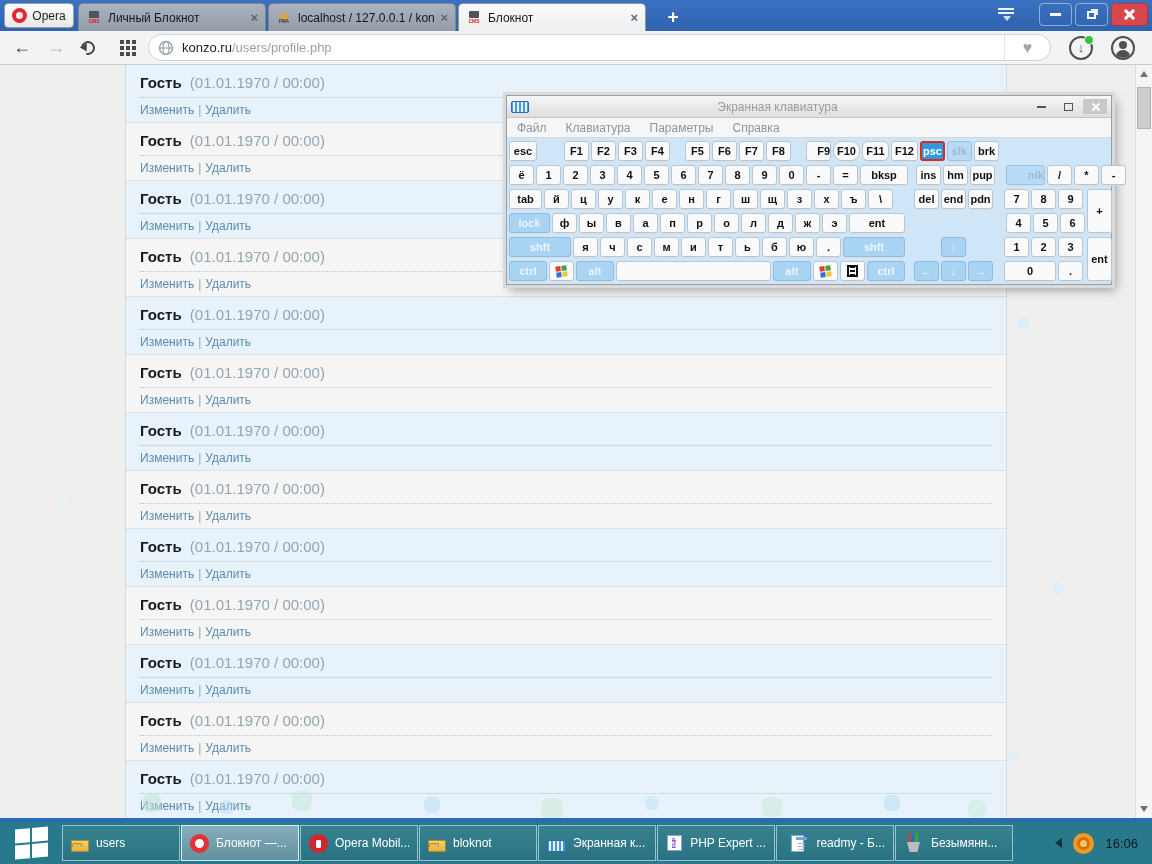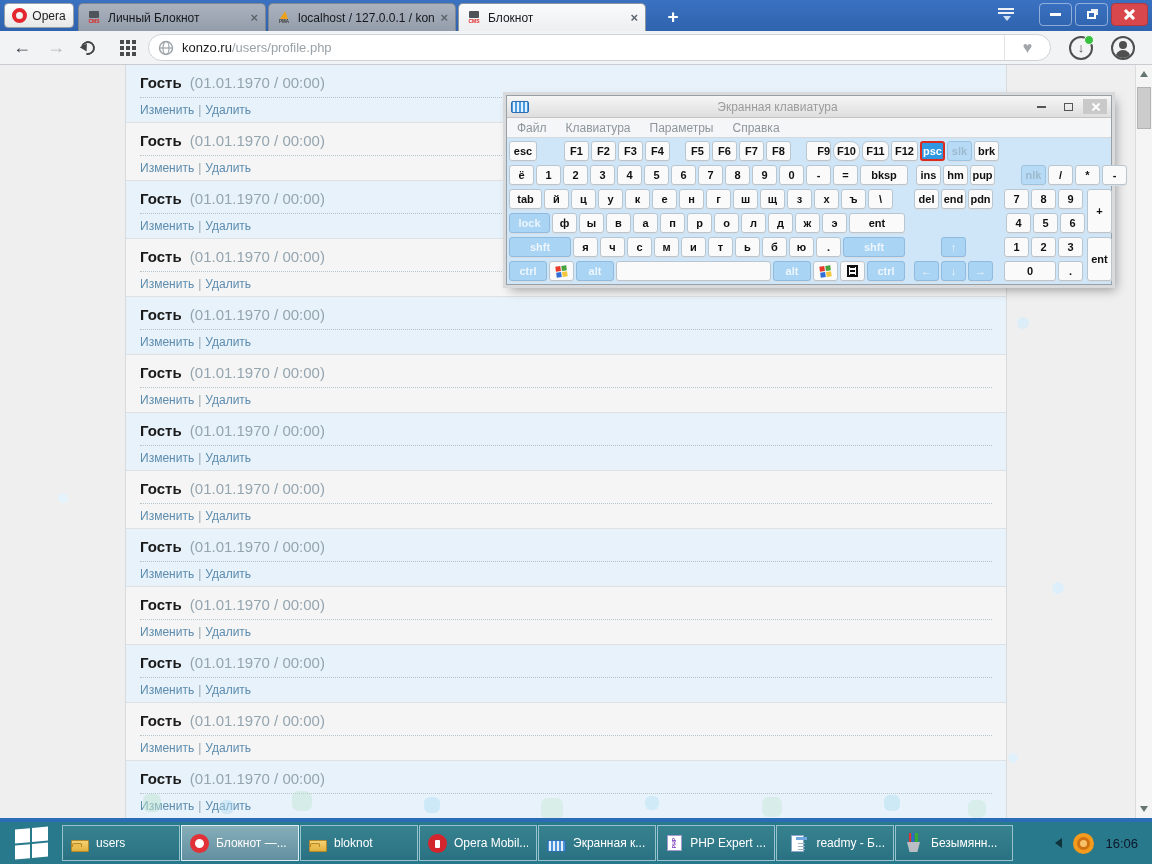"nlk" div.k { justify-content: none -> flex-end; margin-left: 24px -> 9px; width: 25px -> 39px }
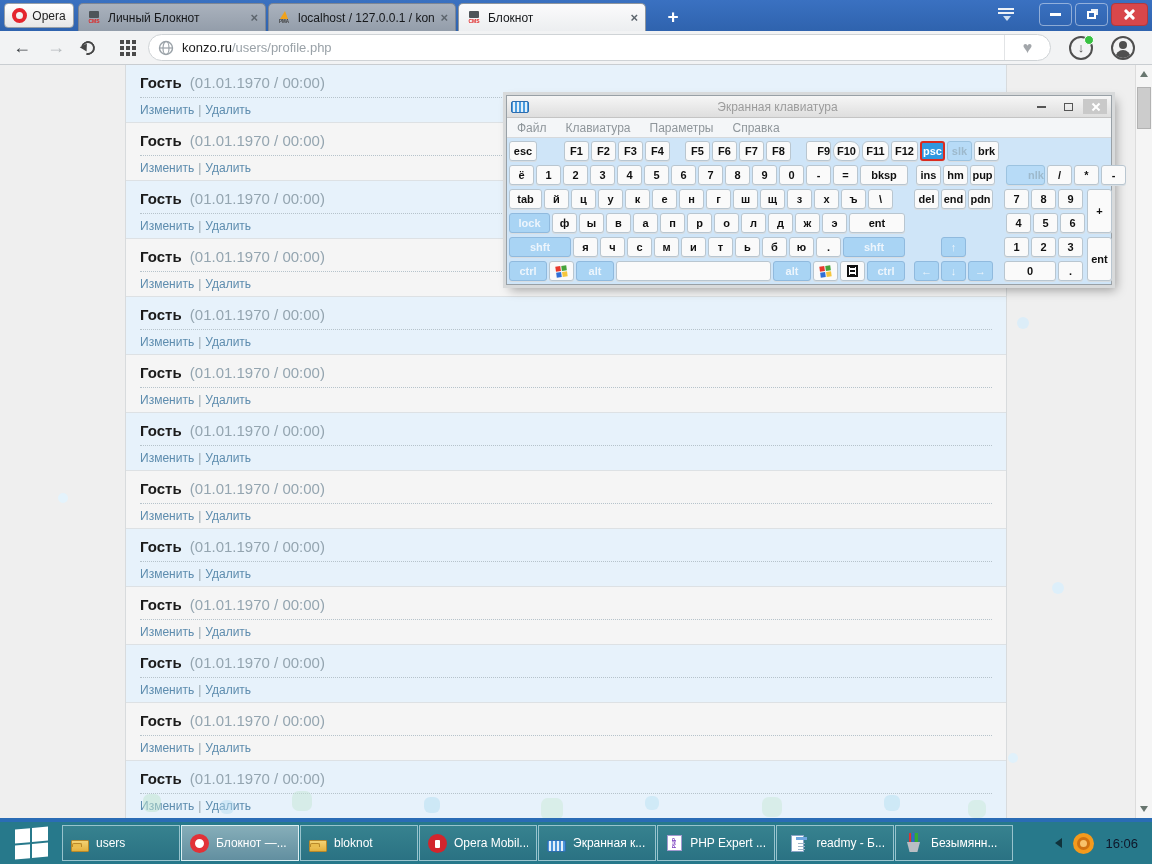"bloknot" div.tbtn { order: before "Opera Mobil..." -> after "Opera Mobil..." }
